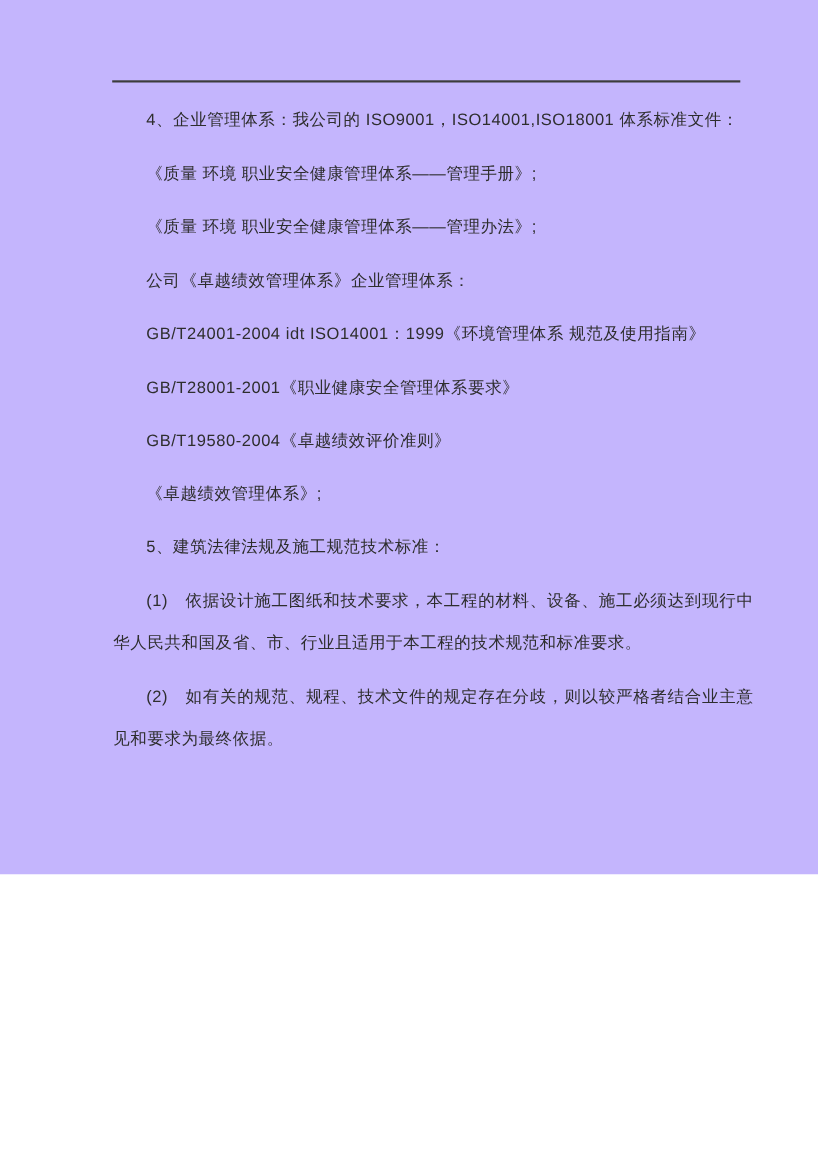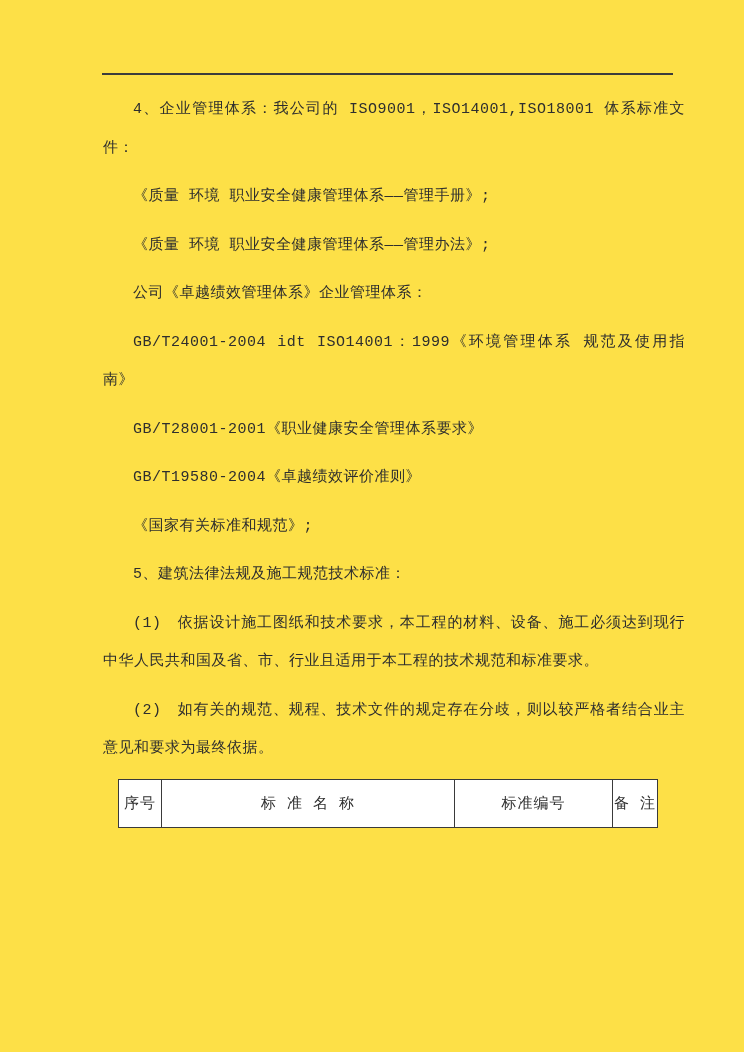"4、企业管理体系：我公司的 ISO9001，ISO14001,ISO18001" .page { background: #fde047 -> #c4b5fd; font-family: Liberation Mono, monospace -> Liberation Sans, sans-serif; height: 1052px -> 795px }
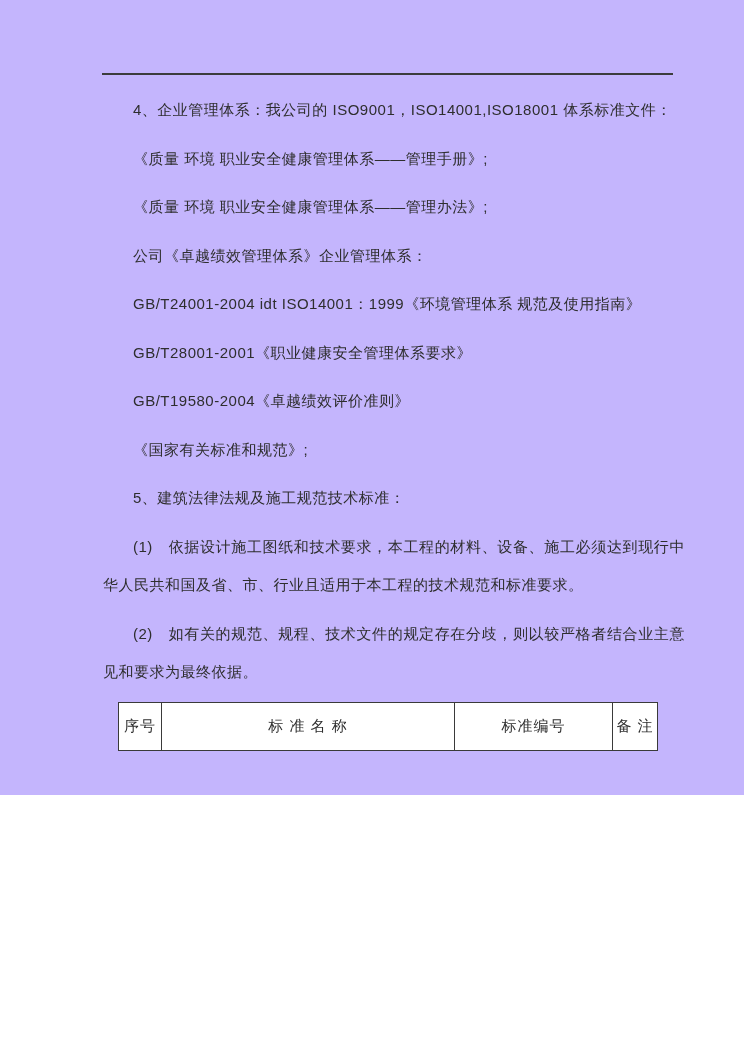"《国家有关标准和规范》;" p.para { text: 国家有关标准和规范 -> 卓越绩效管理体系 }
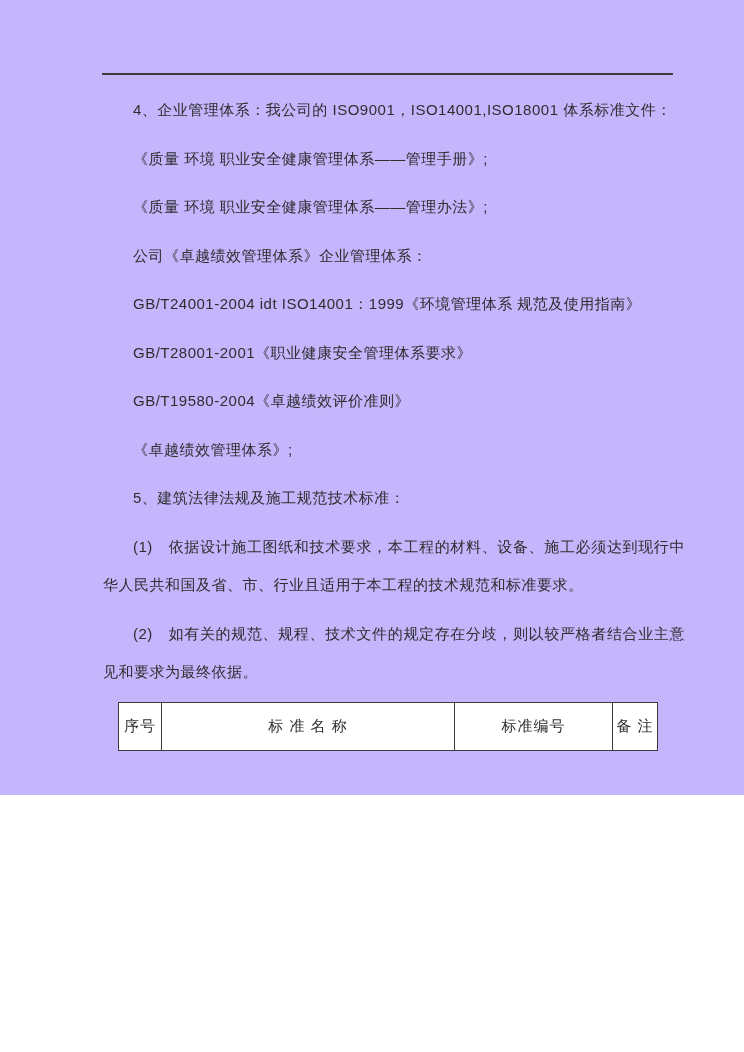"序号" table.std-table { html: <table> <colgroup> <col> <col> <col> <col> </colgroup> <tbody> <tr> <th>序号</th> <th>标 准 名 称</th> <th>标准编号</th> <th>备 注</th> </tr> </tbody> </table> -> none }
